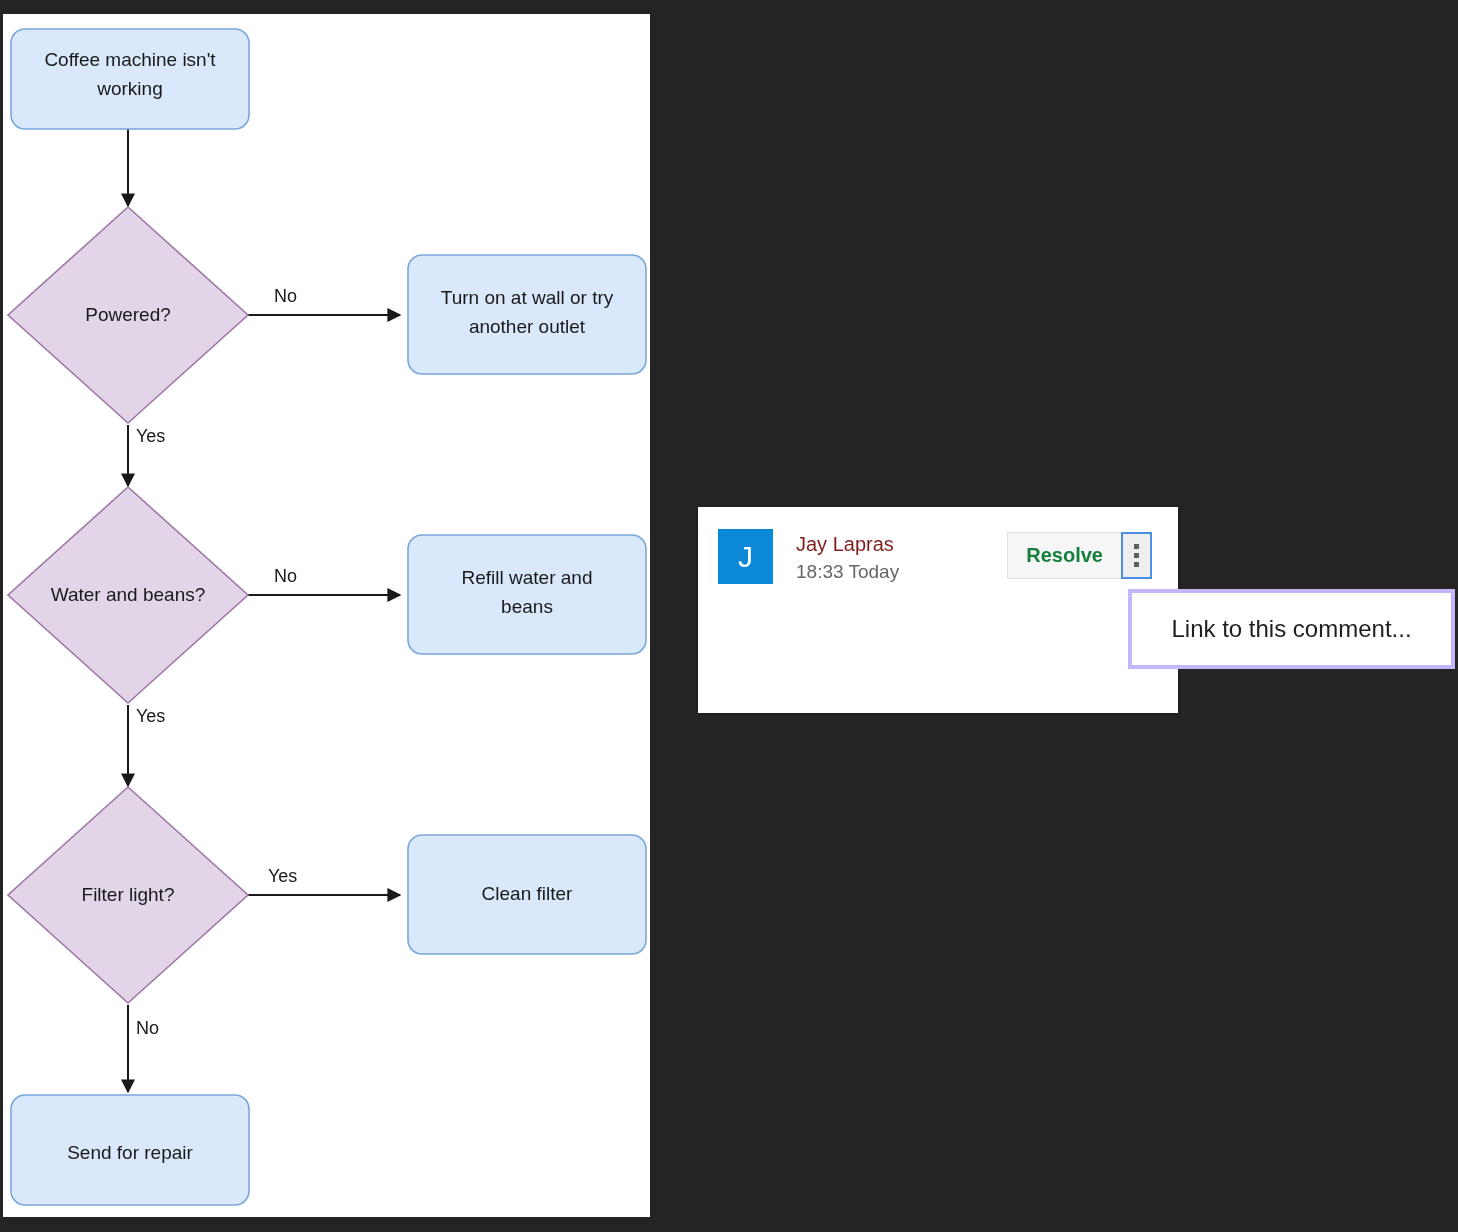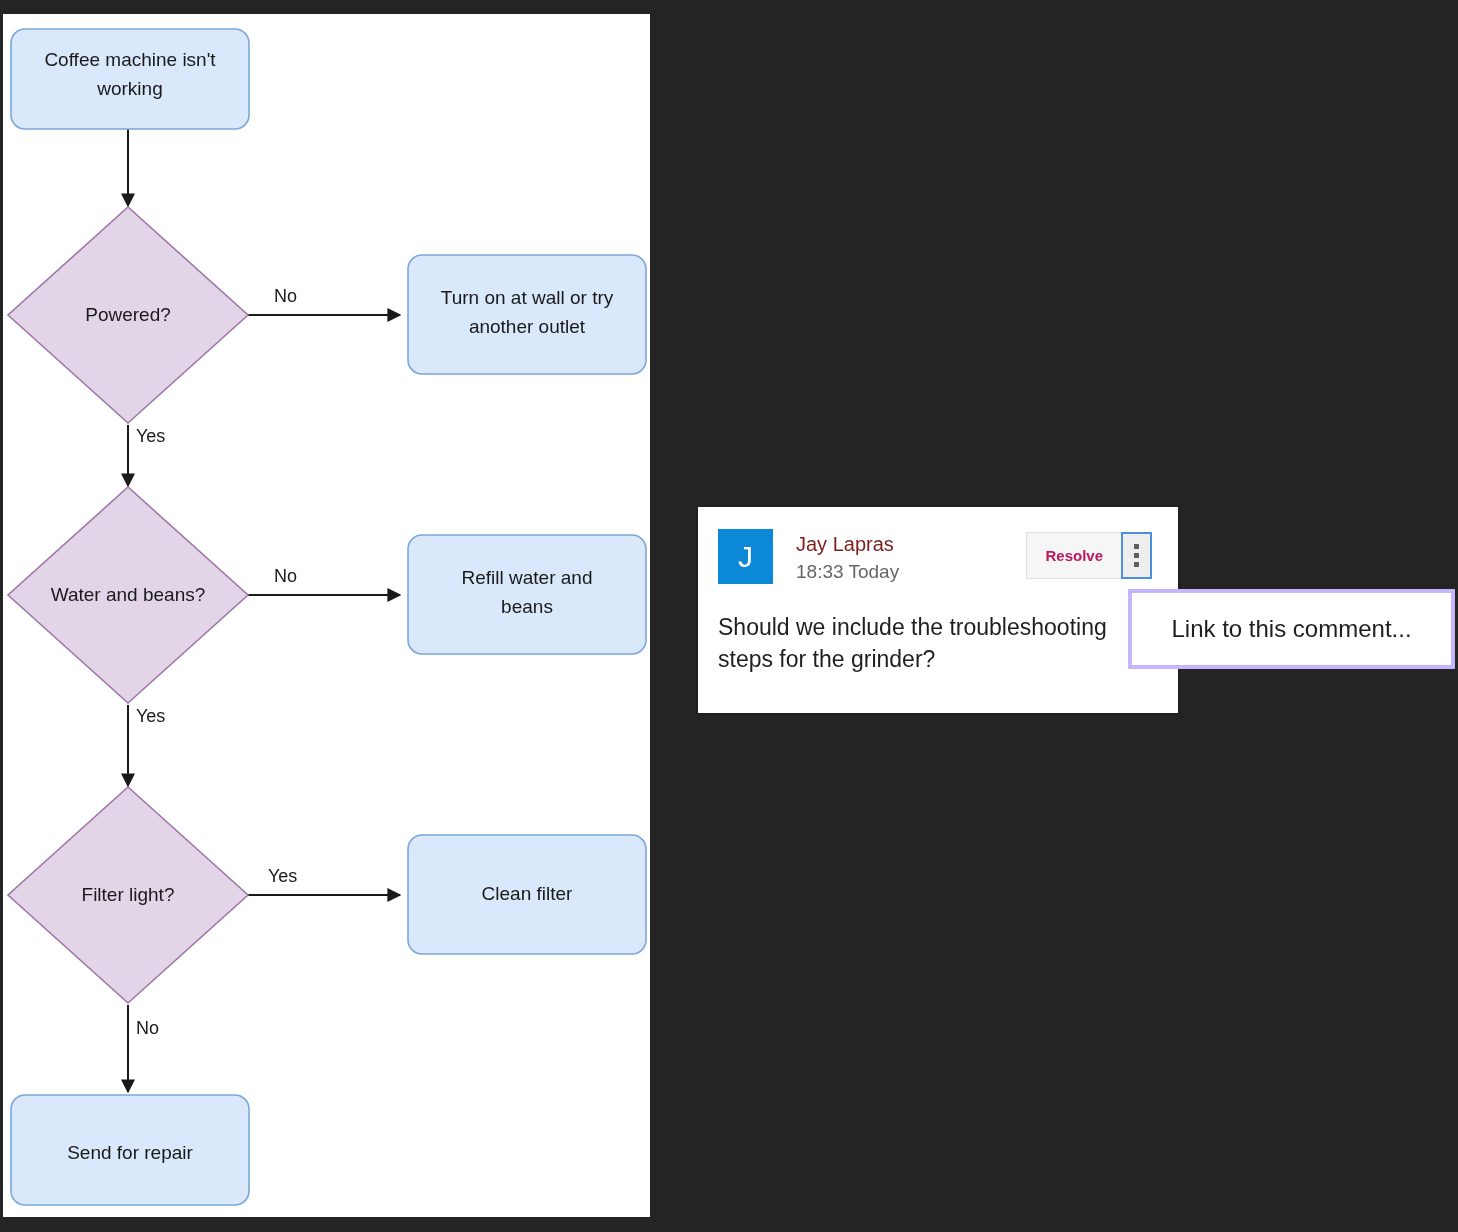"Resolve" #resolve-button { color: #be185d -> #15803d; font-size: 15px -> 20px }
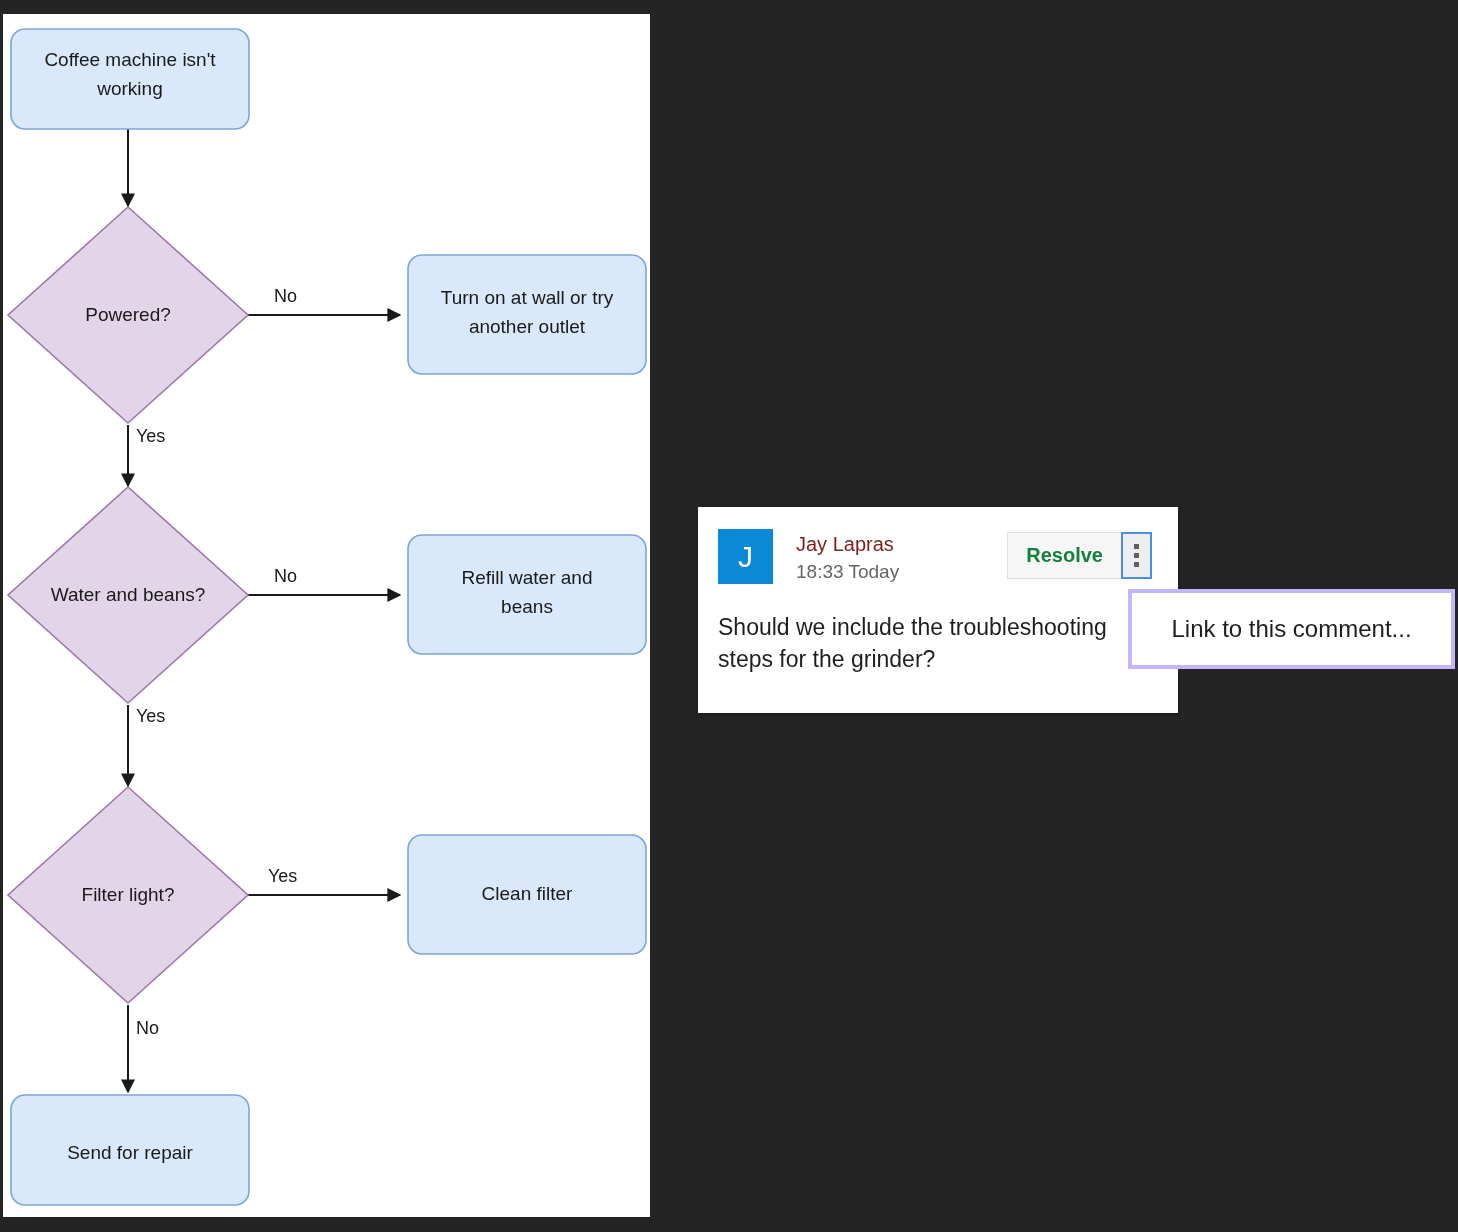"Should we include the troubleshooting" div { html: <div>Should we include the troubleshooting steps for the grinder?</div> -> none }
